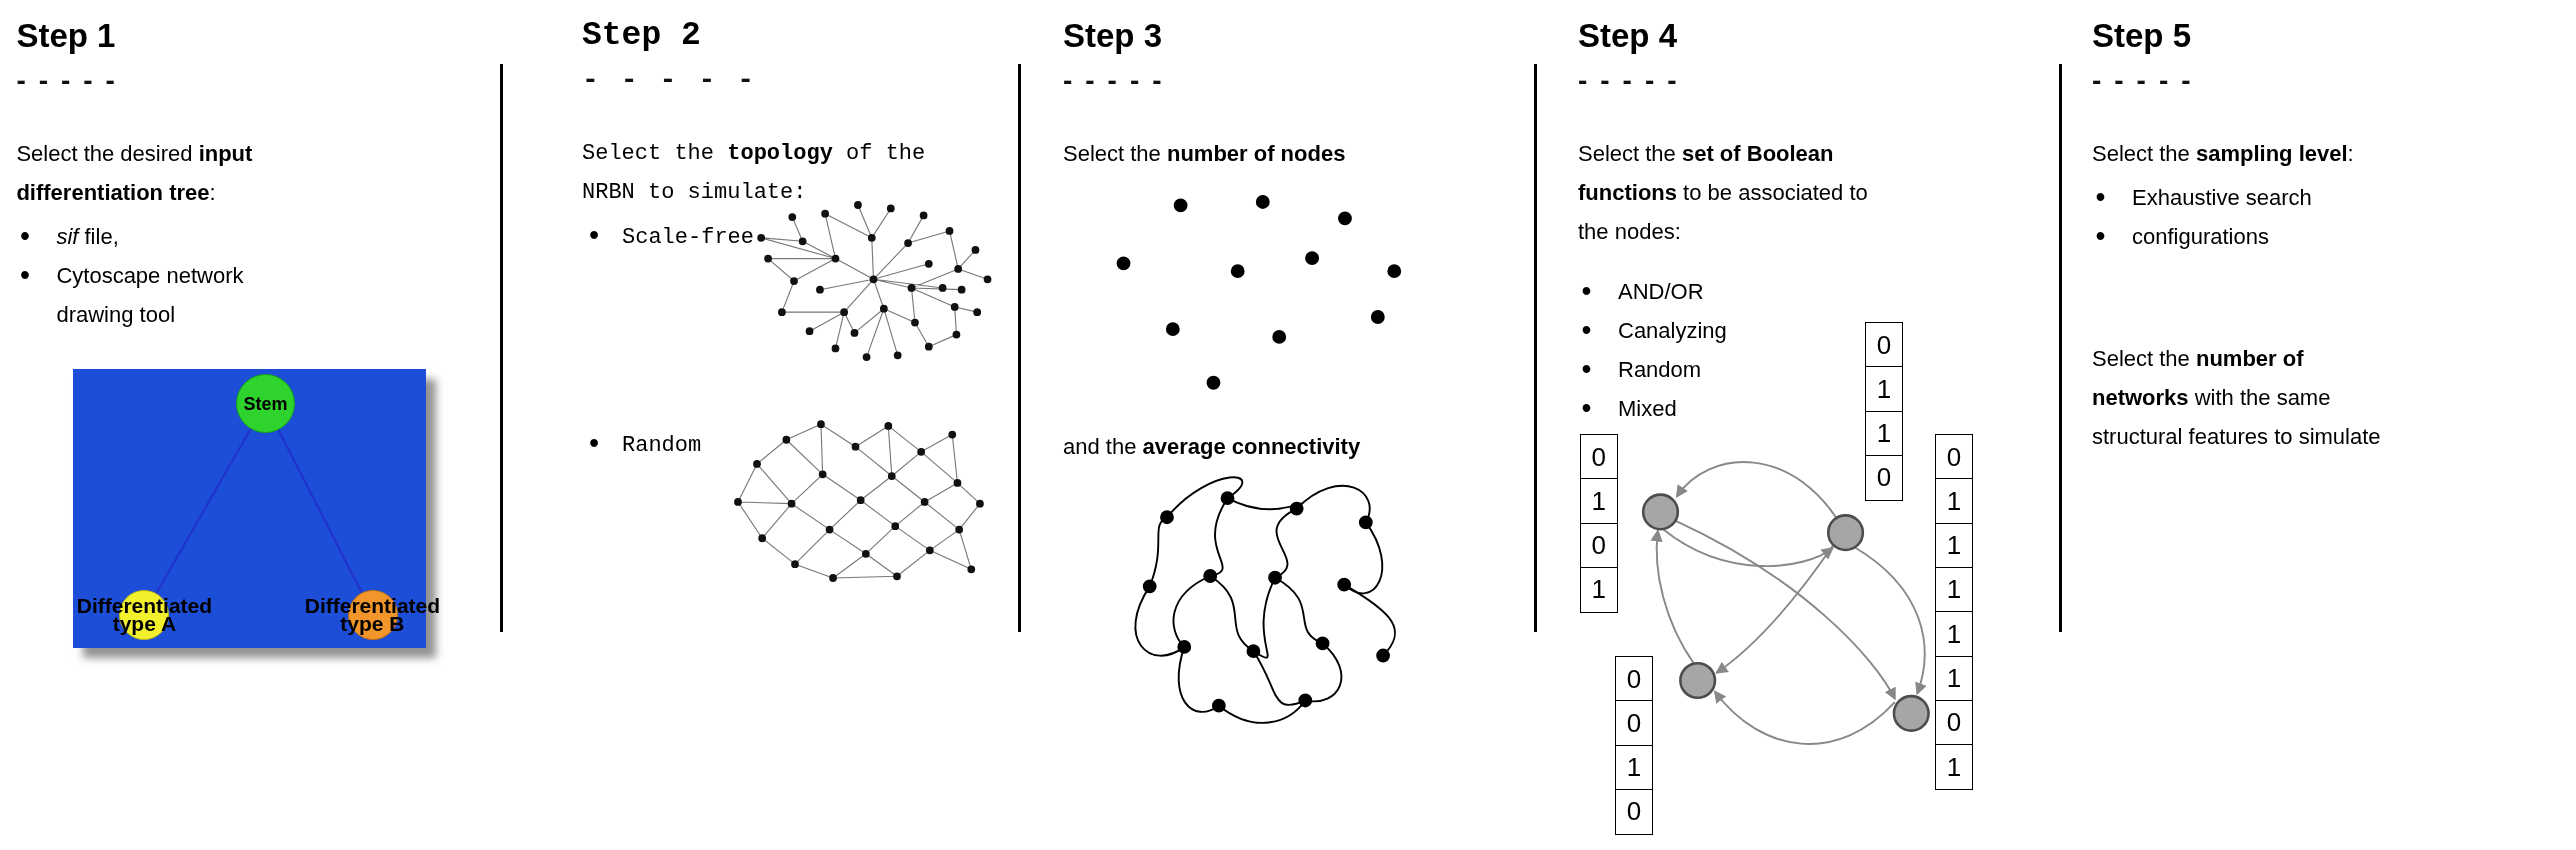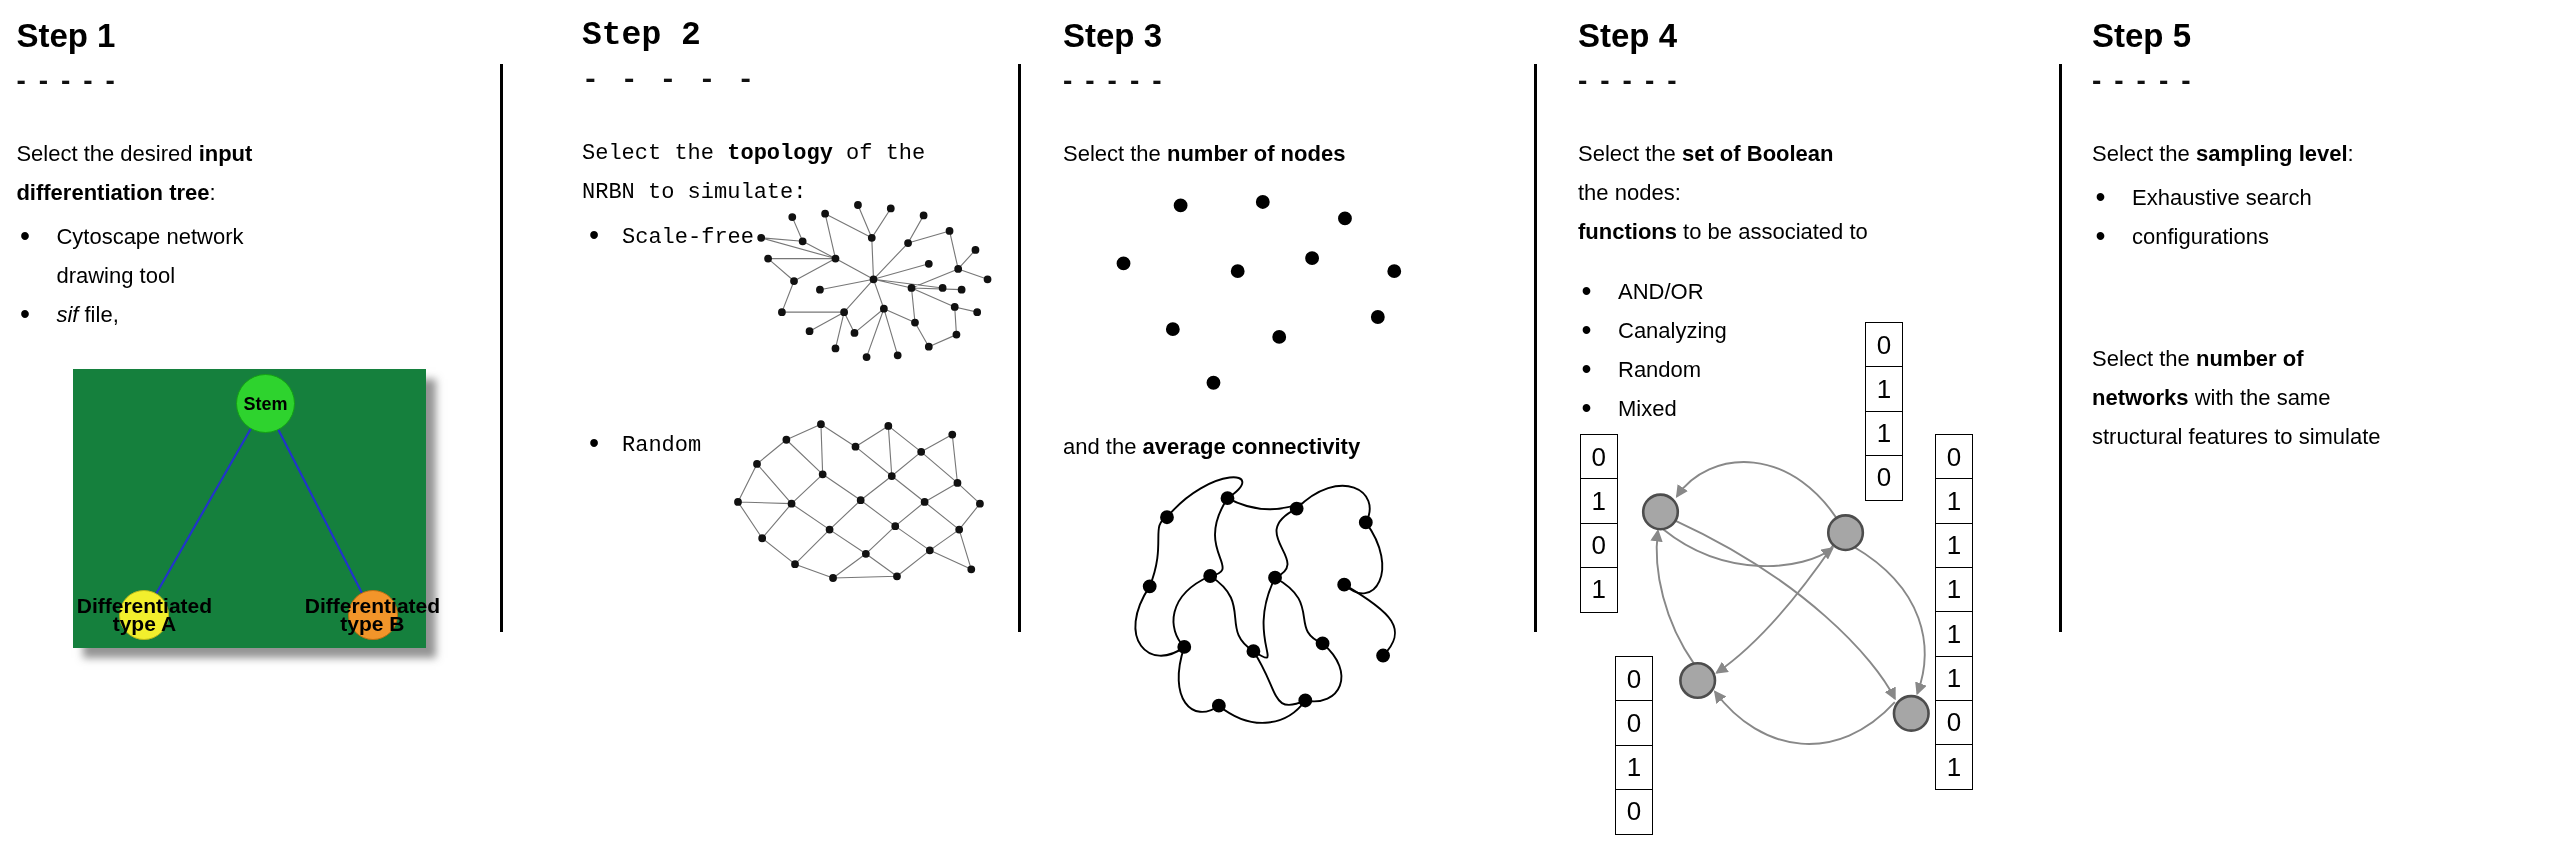"the nodes:" div.tline { order: before "functions to be associated to" -> after "functions to be associated to" }
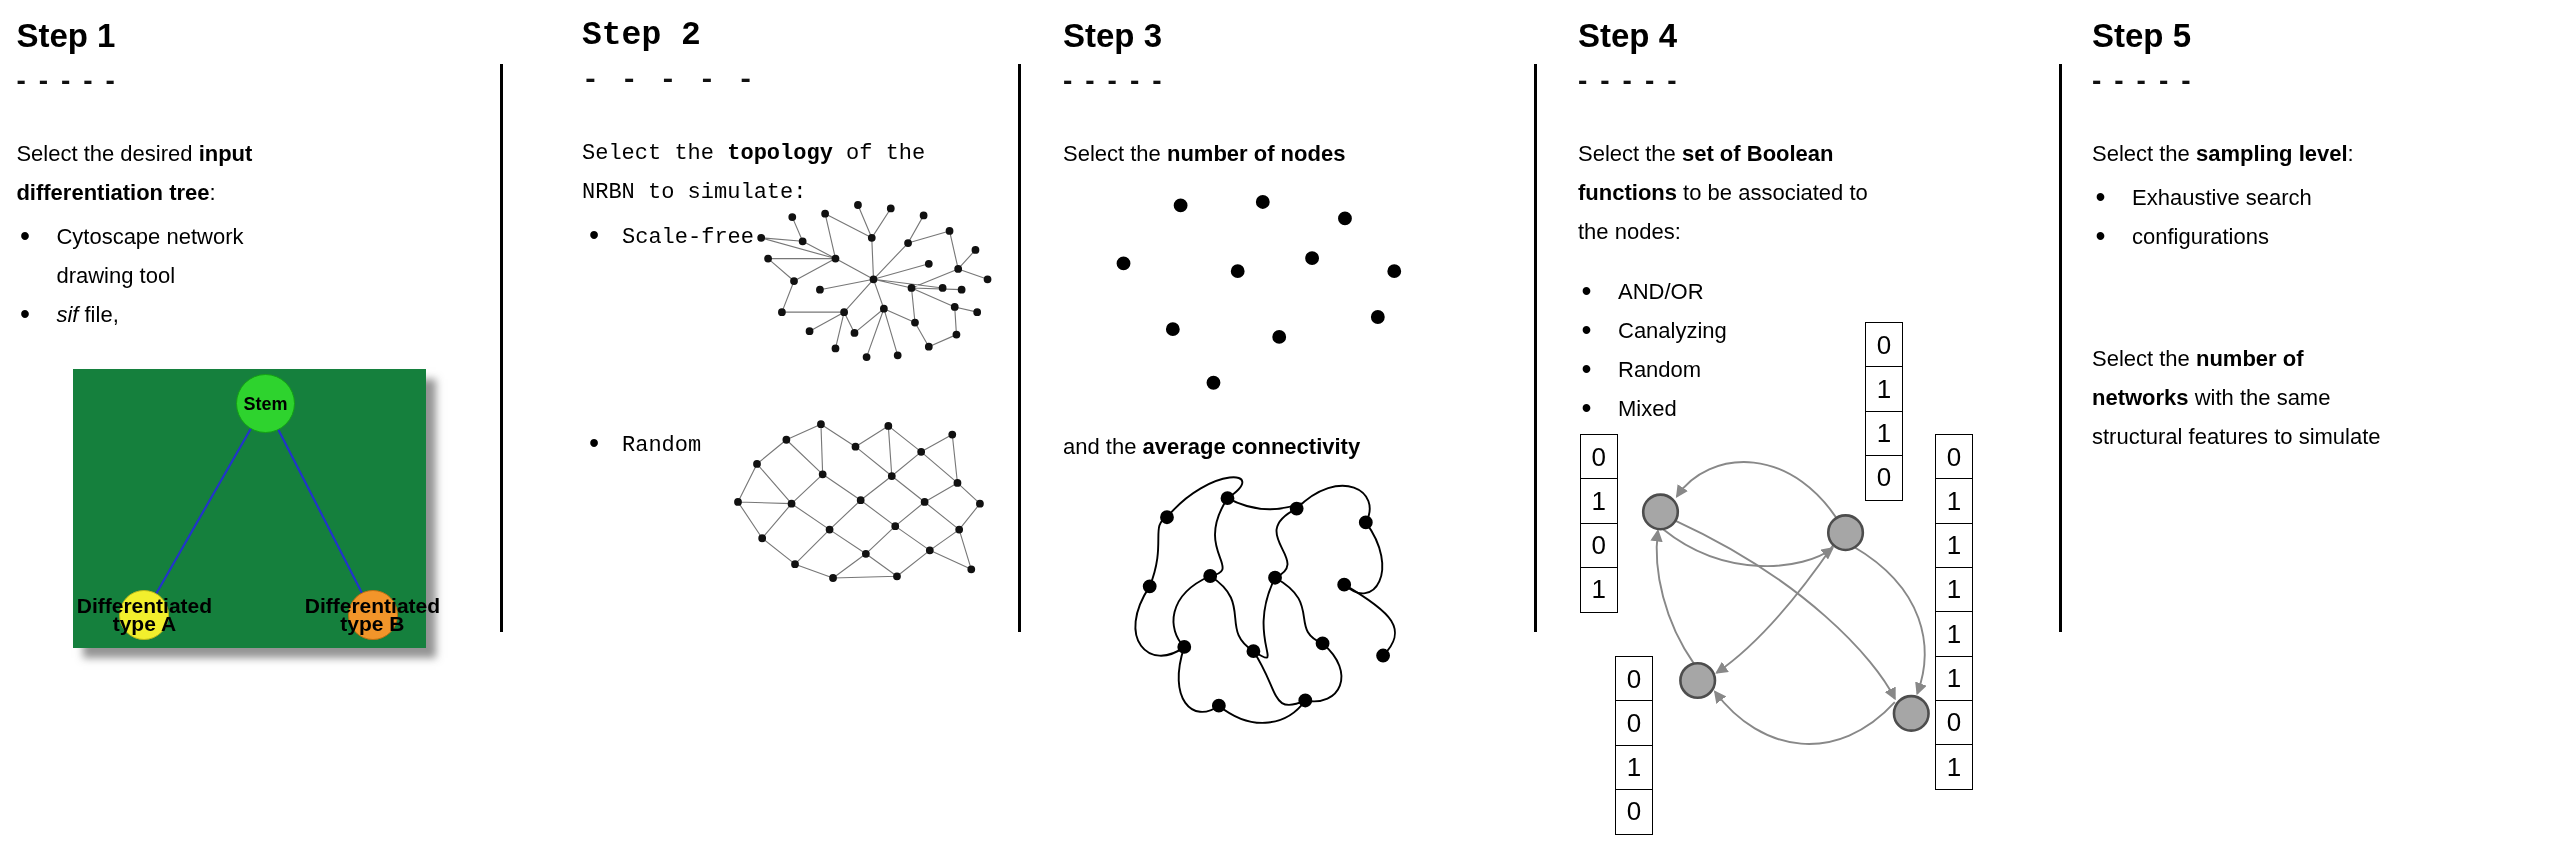"Cytoscape network" li { order: before "sif file," -> after "sif file," }
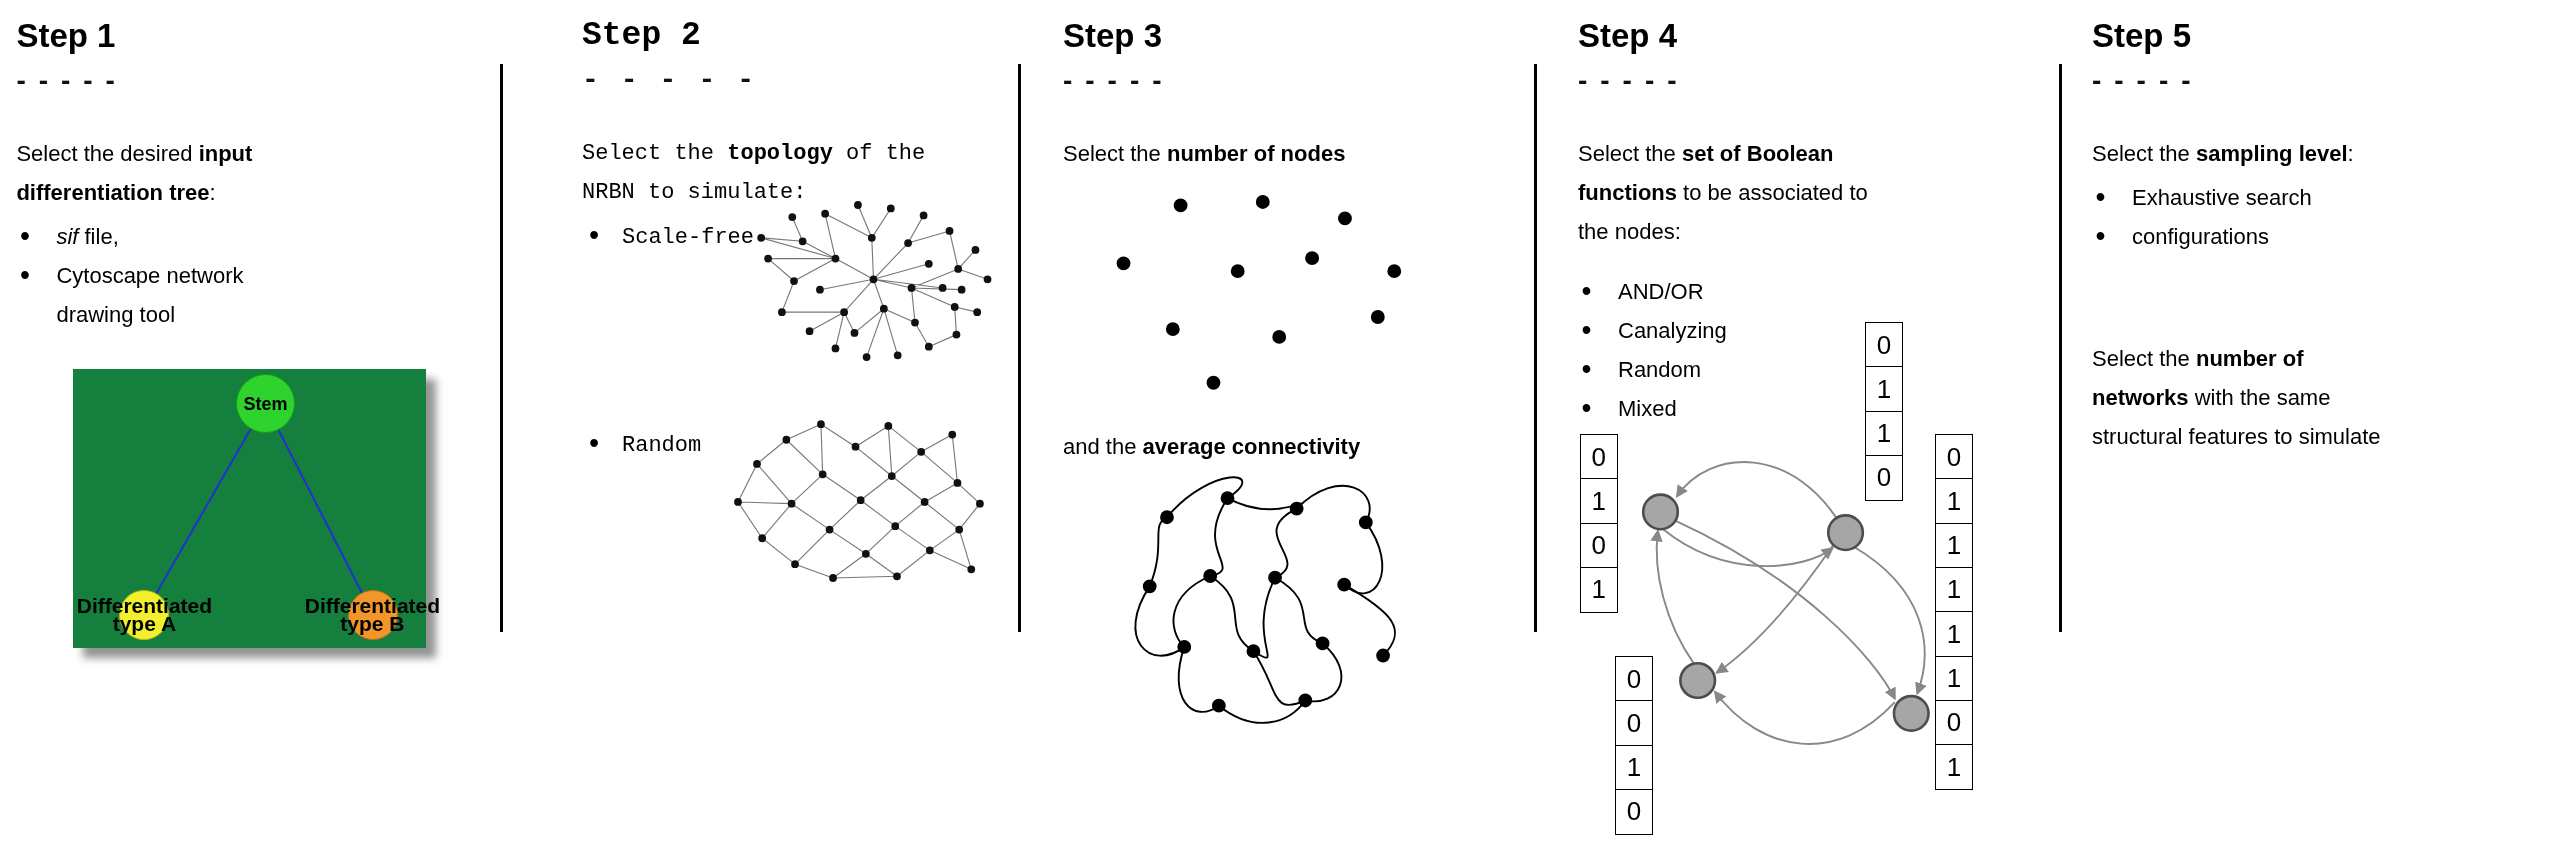"Stem" .tree-fig { background: #15803d -> #1d4ed8 }
